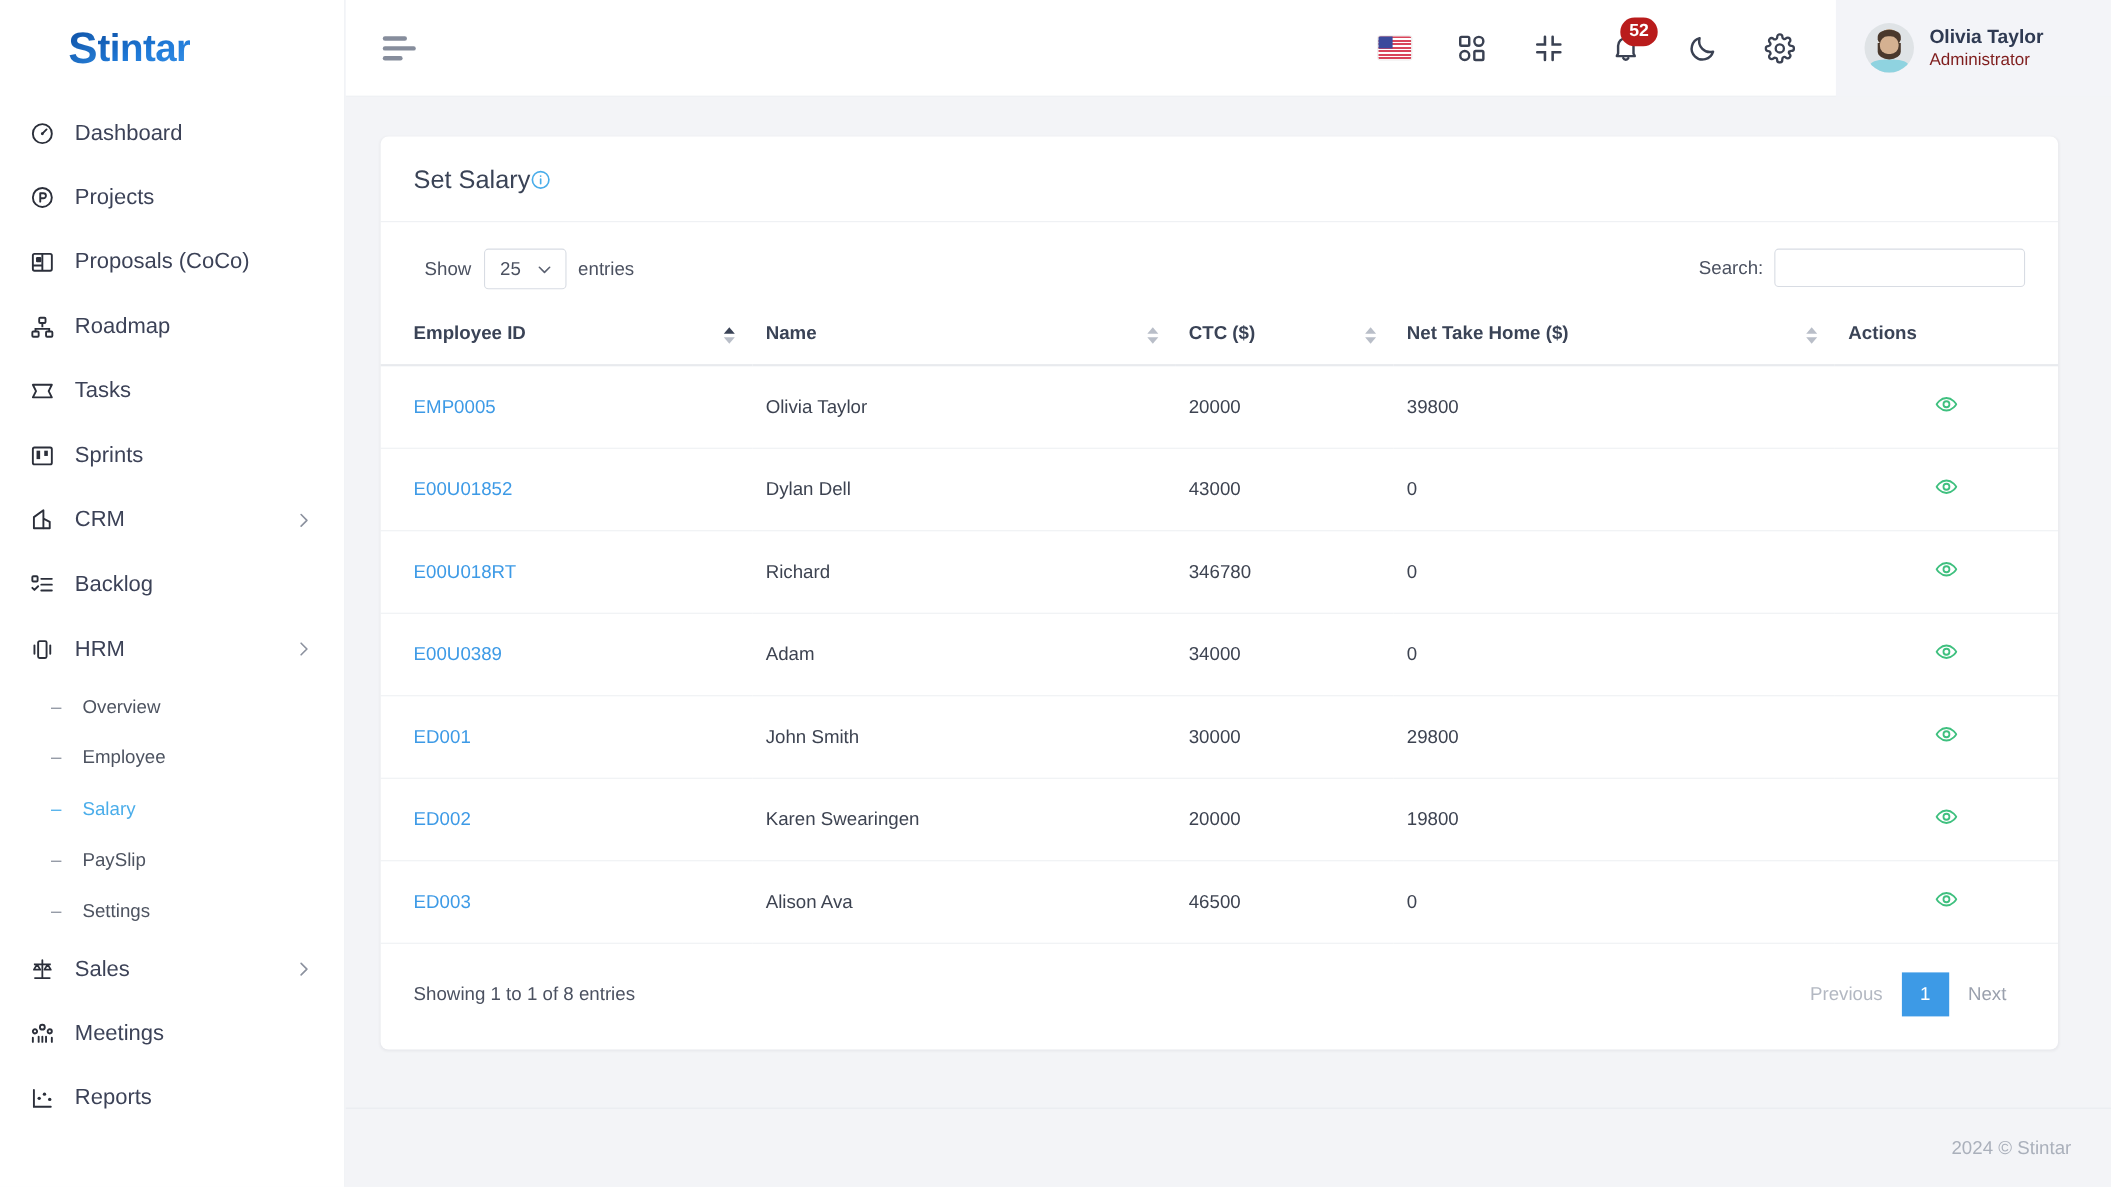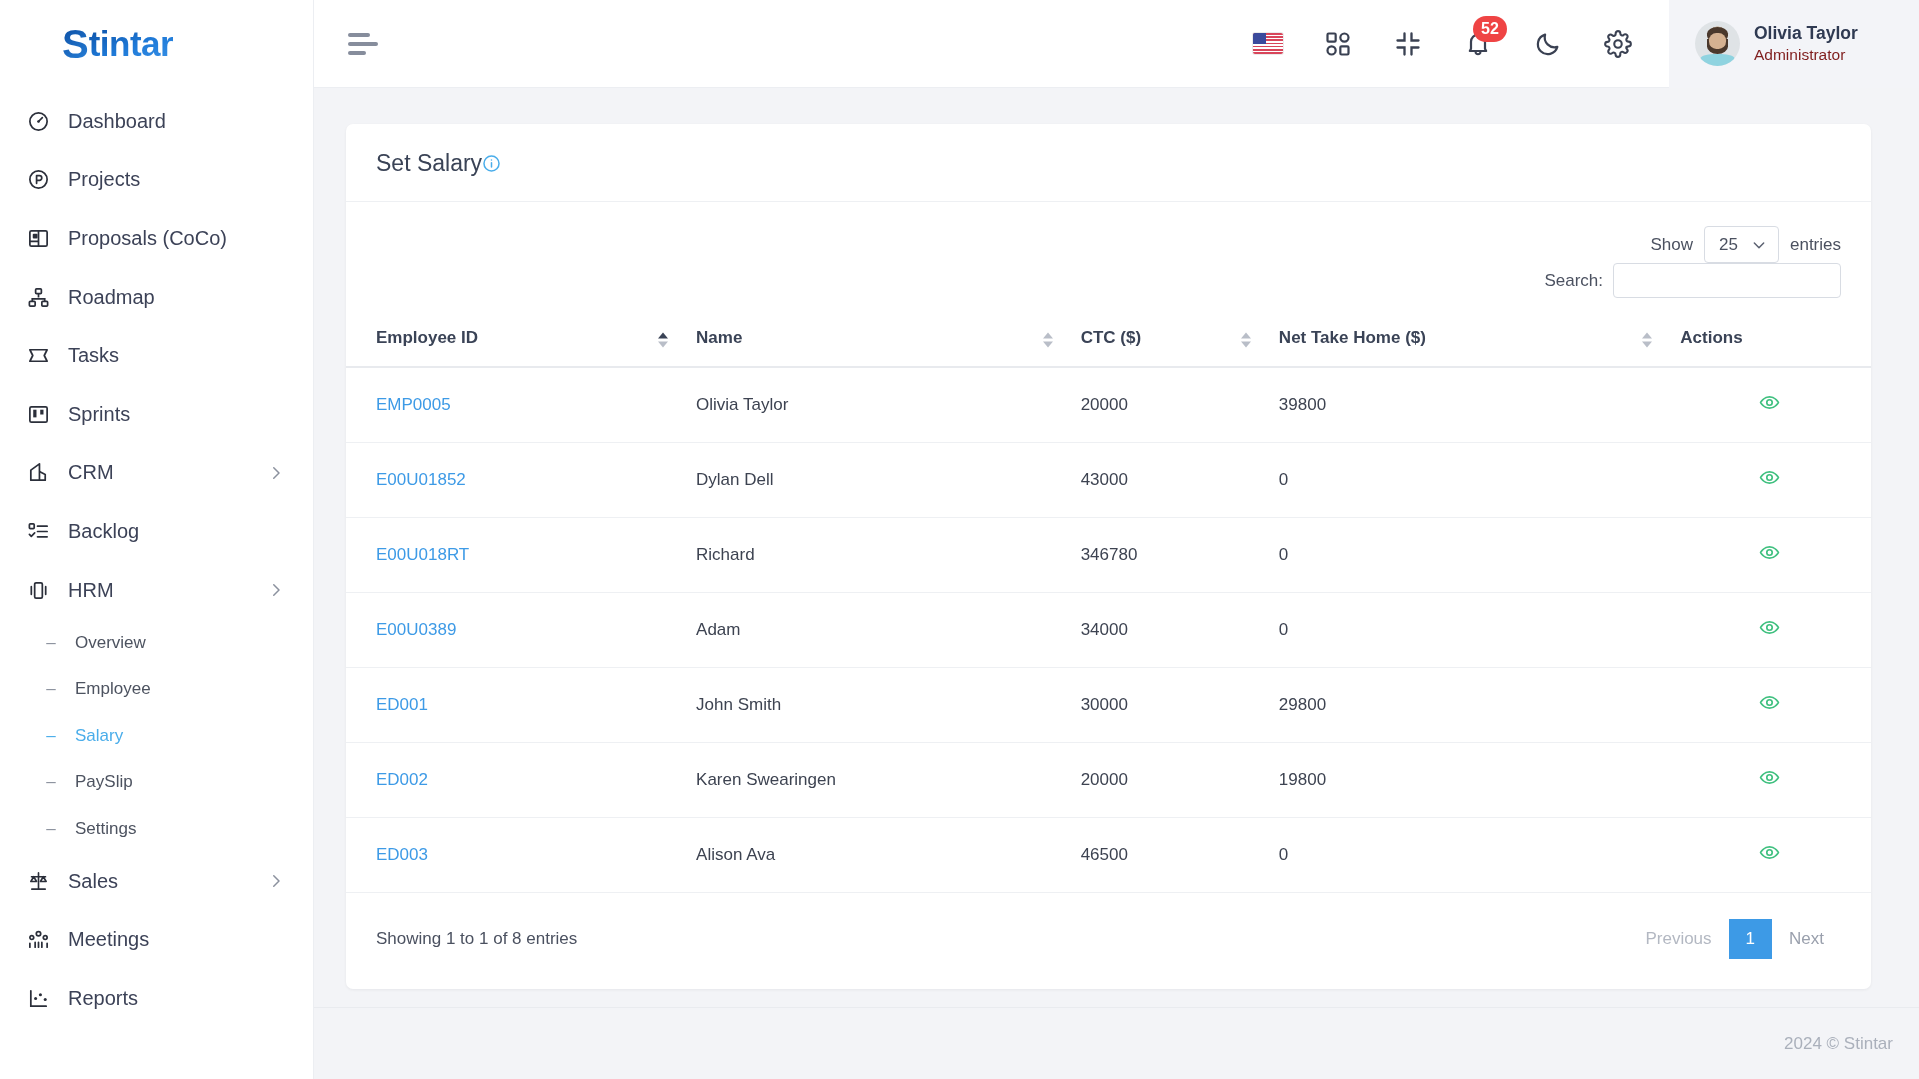"52" .badge { background: #ef4444 -> #b91c1c }
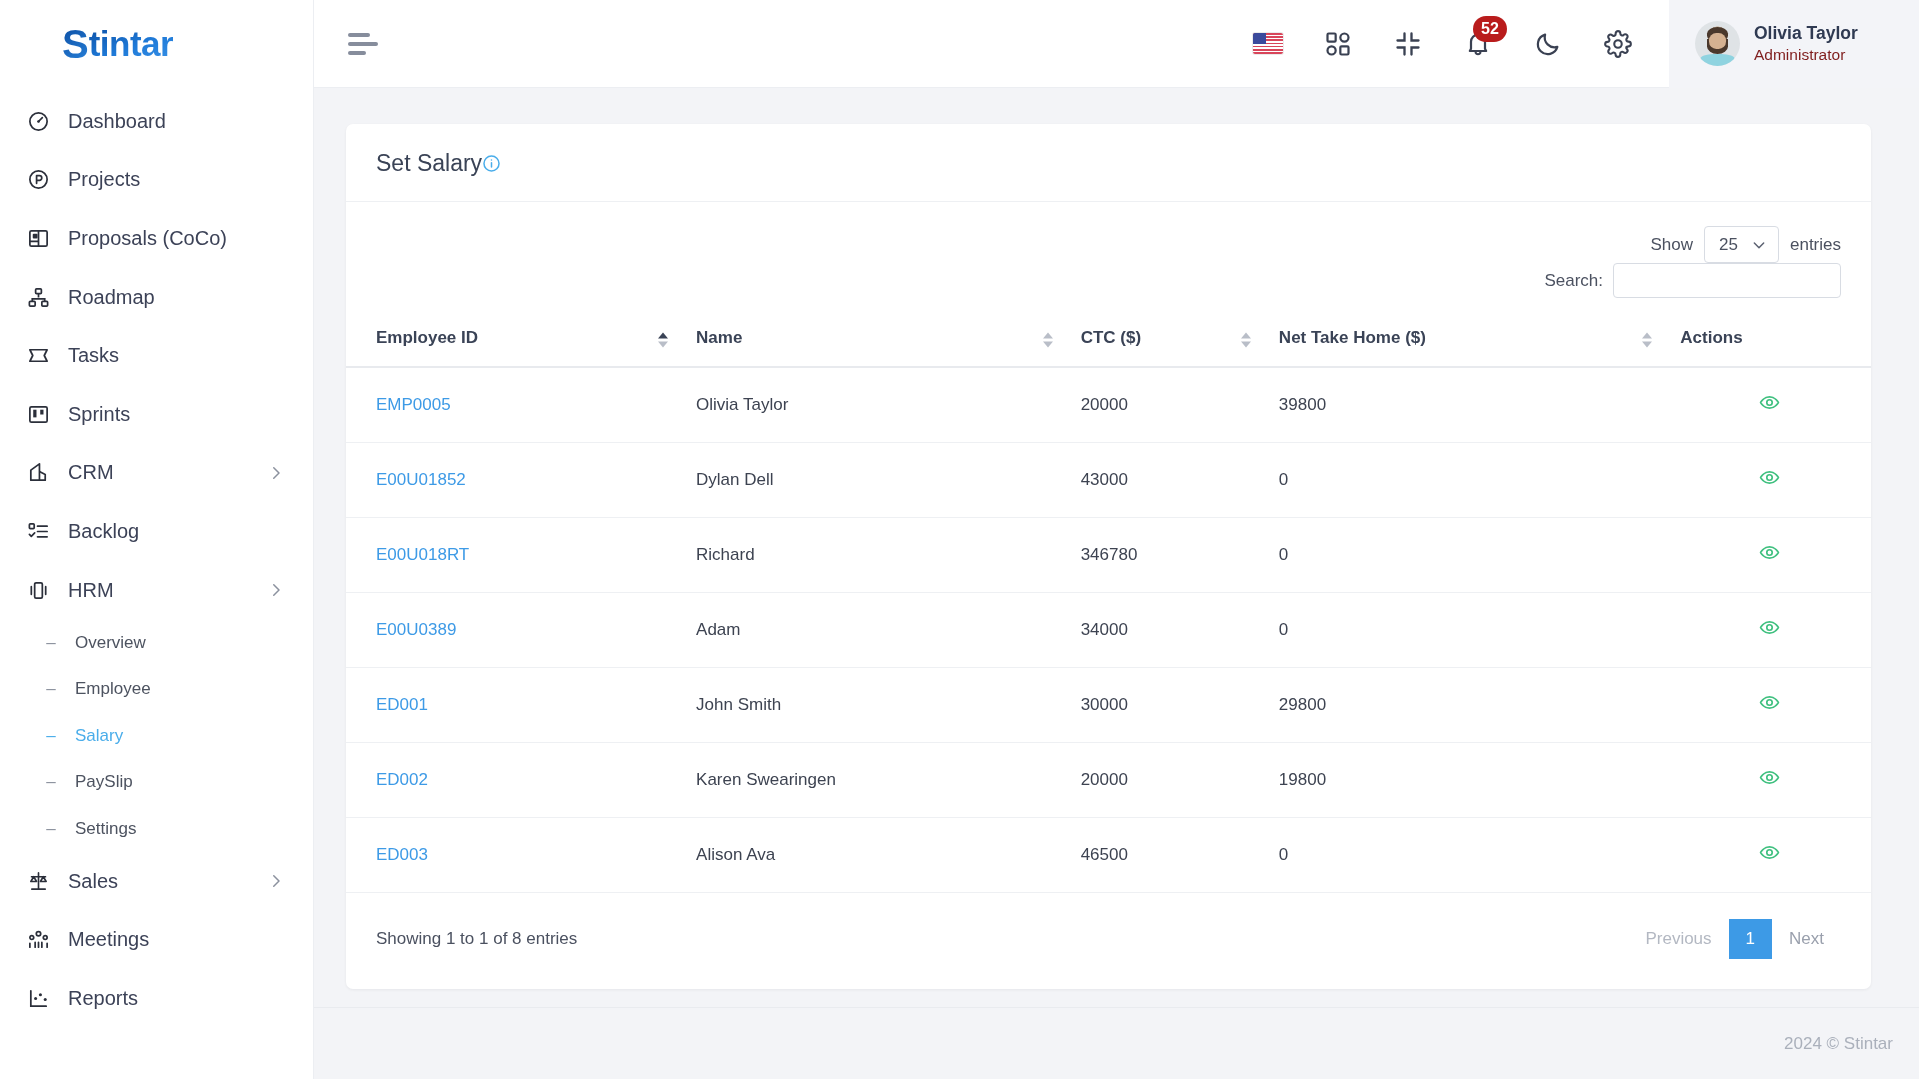"Show" .table-controls { align-items: flex-end -> flex-start; flex-direction: column -> none; padding: 24px 30px 16px 30px -> 24px 30px 16px 40px }
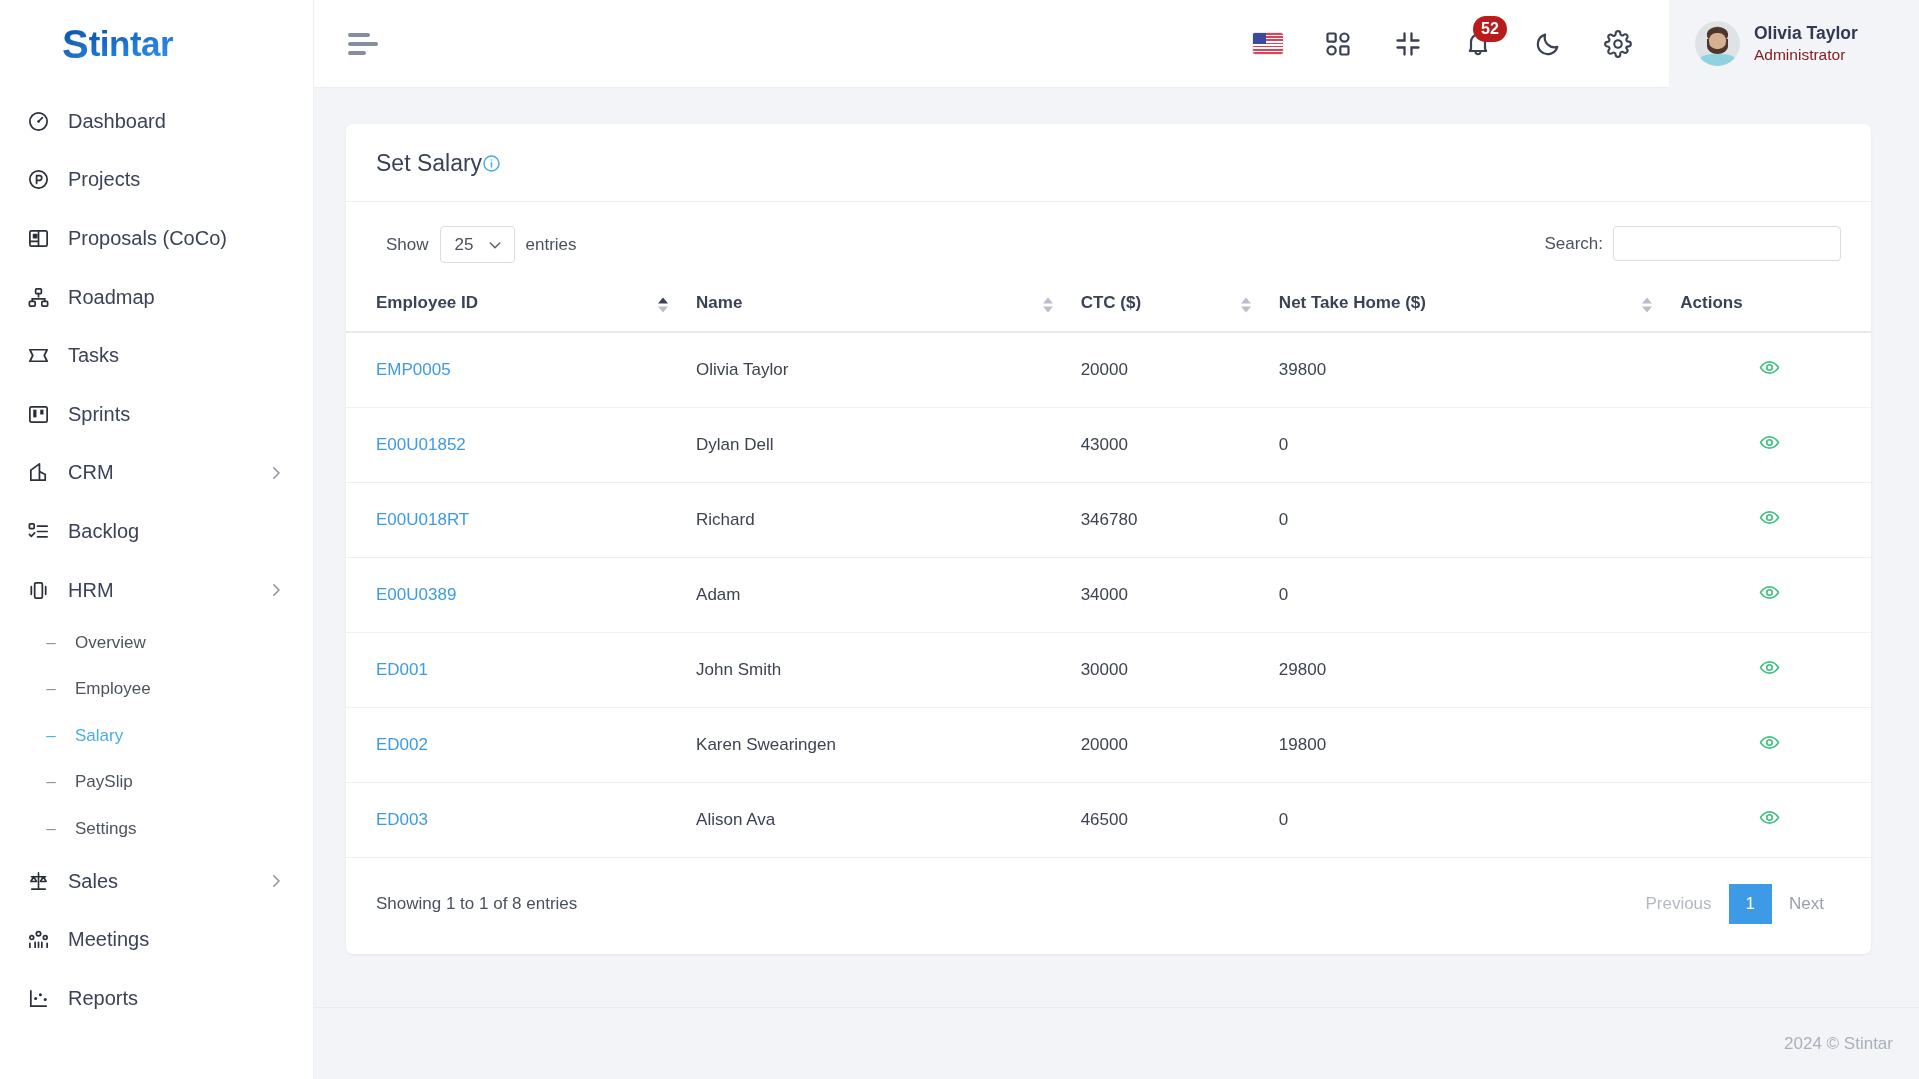"2024 © Stintar" #footer { padding-right: 26px -> 36px }
